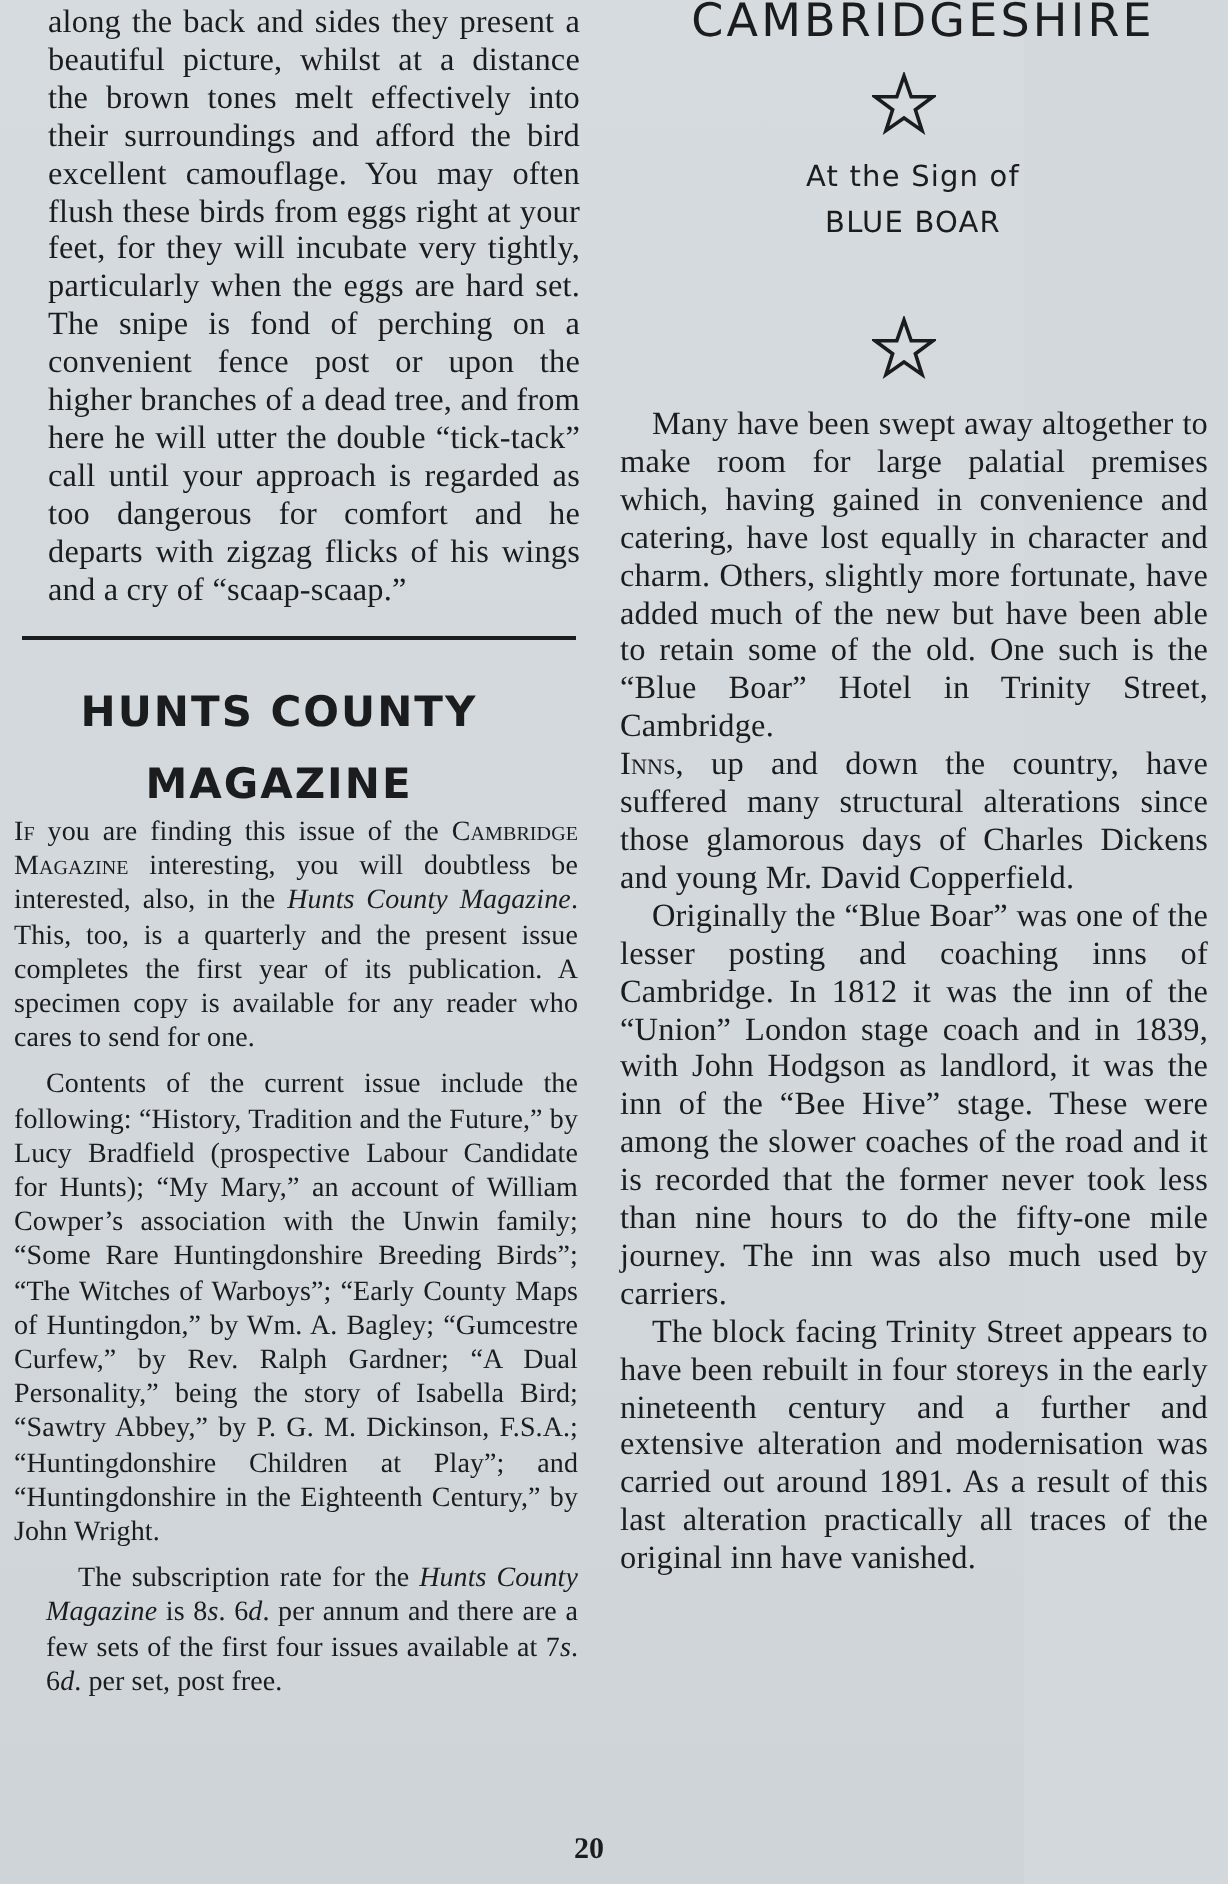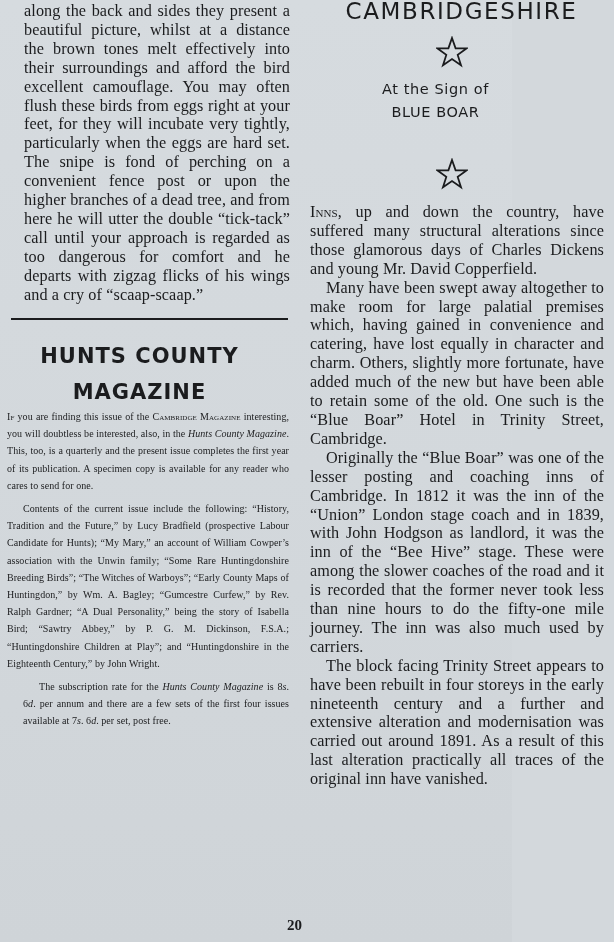"At the Sign of" .sign-block { left: 292px -> 313px }
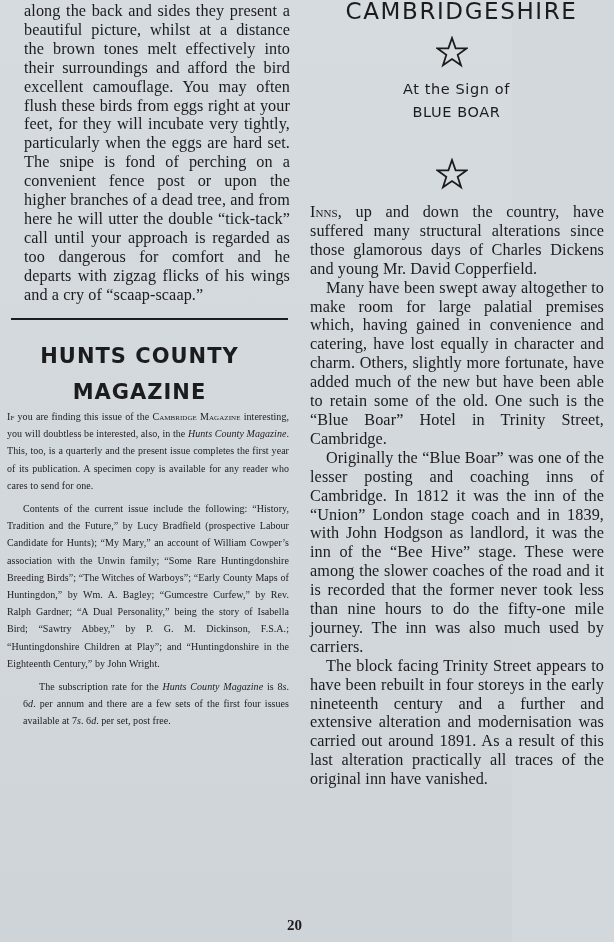"Inns, up and down the" p.body-text { order: before "Many have been swept away" -> after "Many have been swept away" }
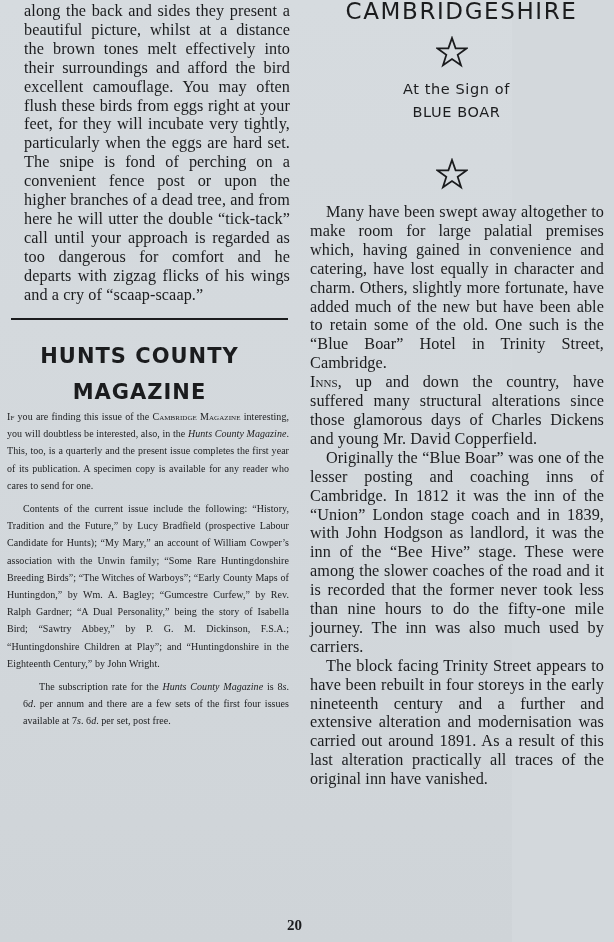"If you are finding this" .small-text { font-size: 10px -> 14px }
